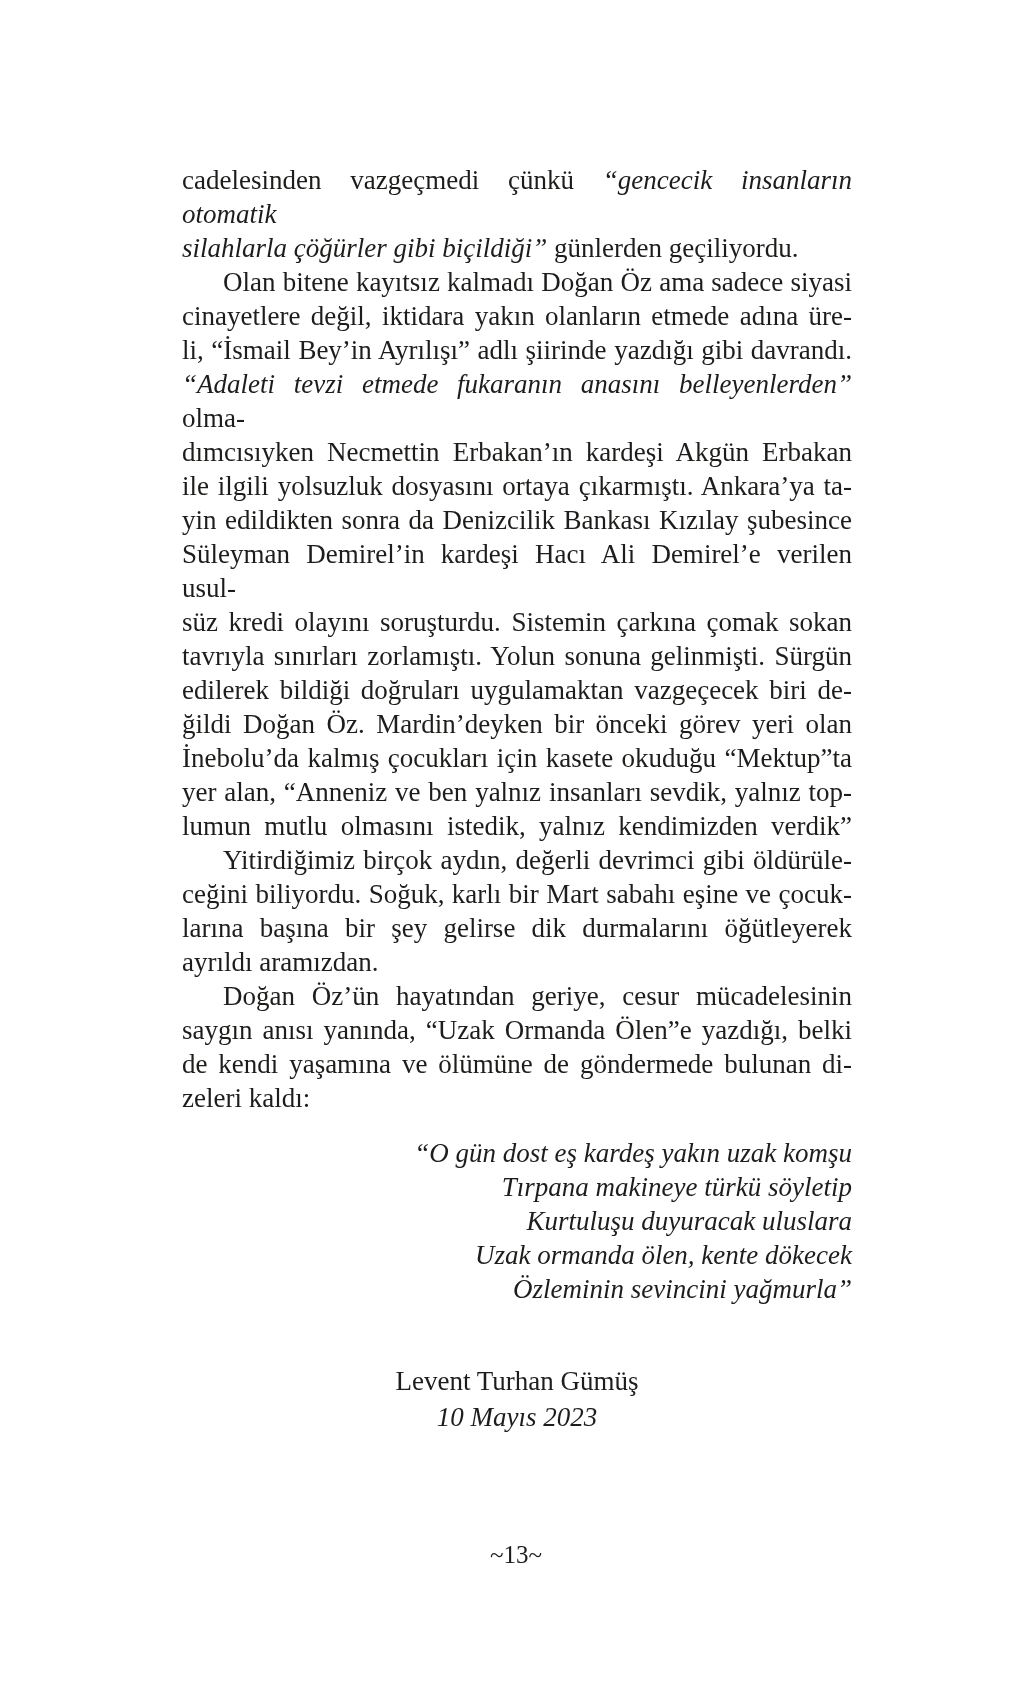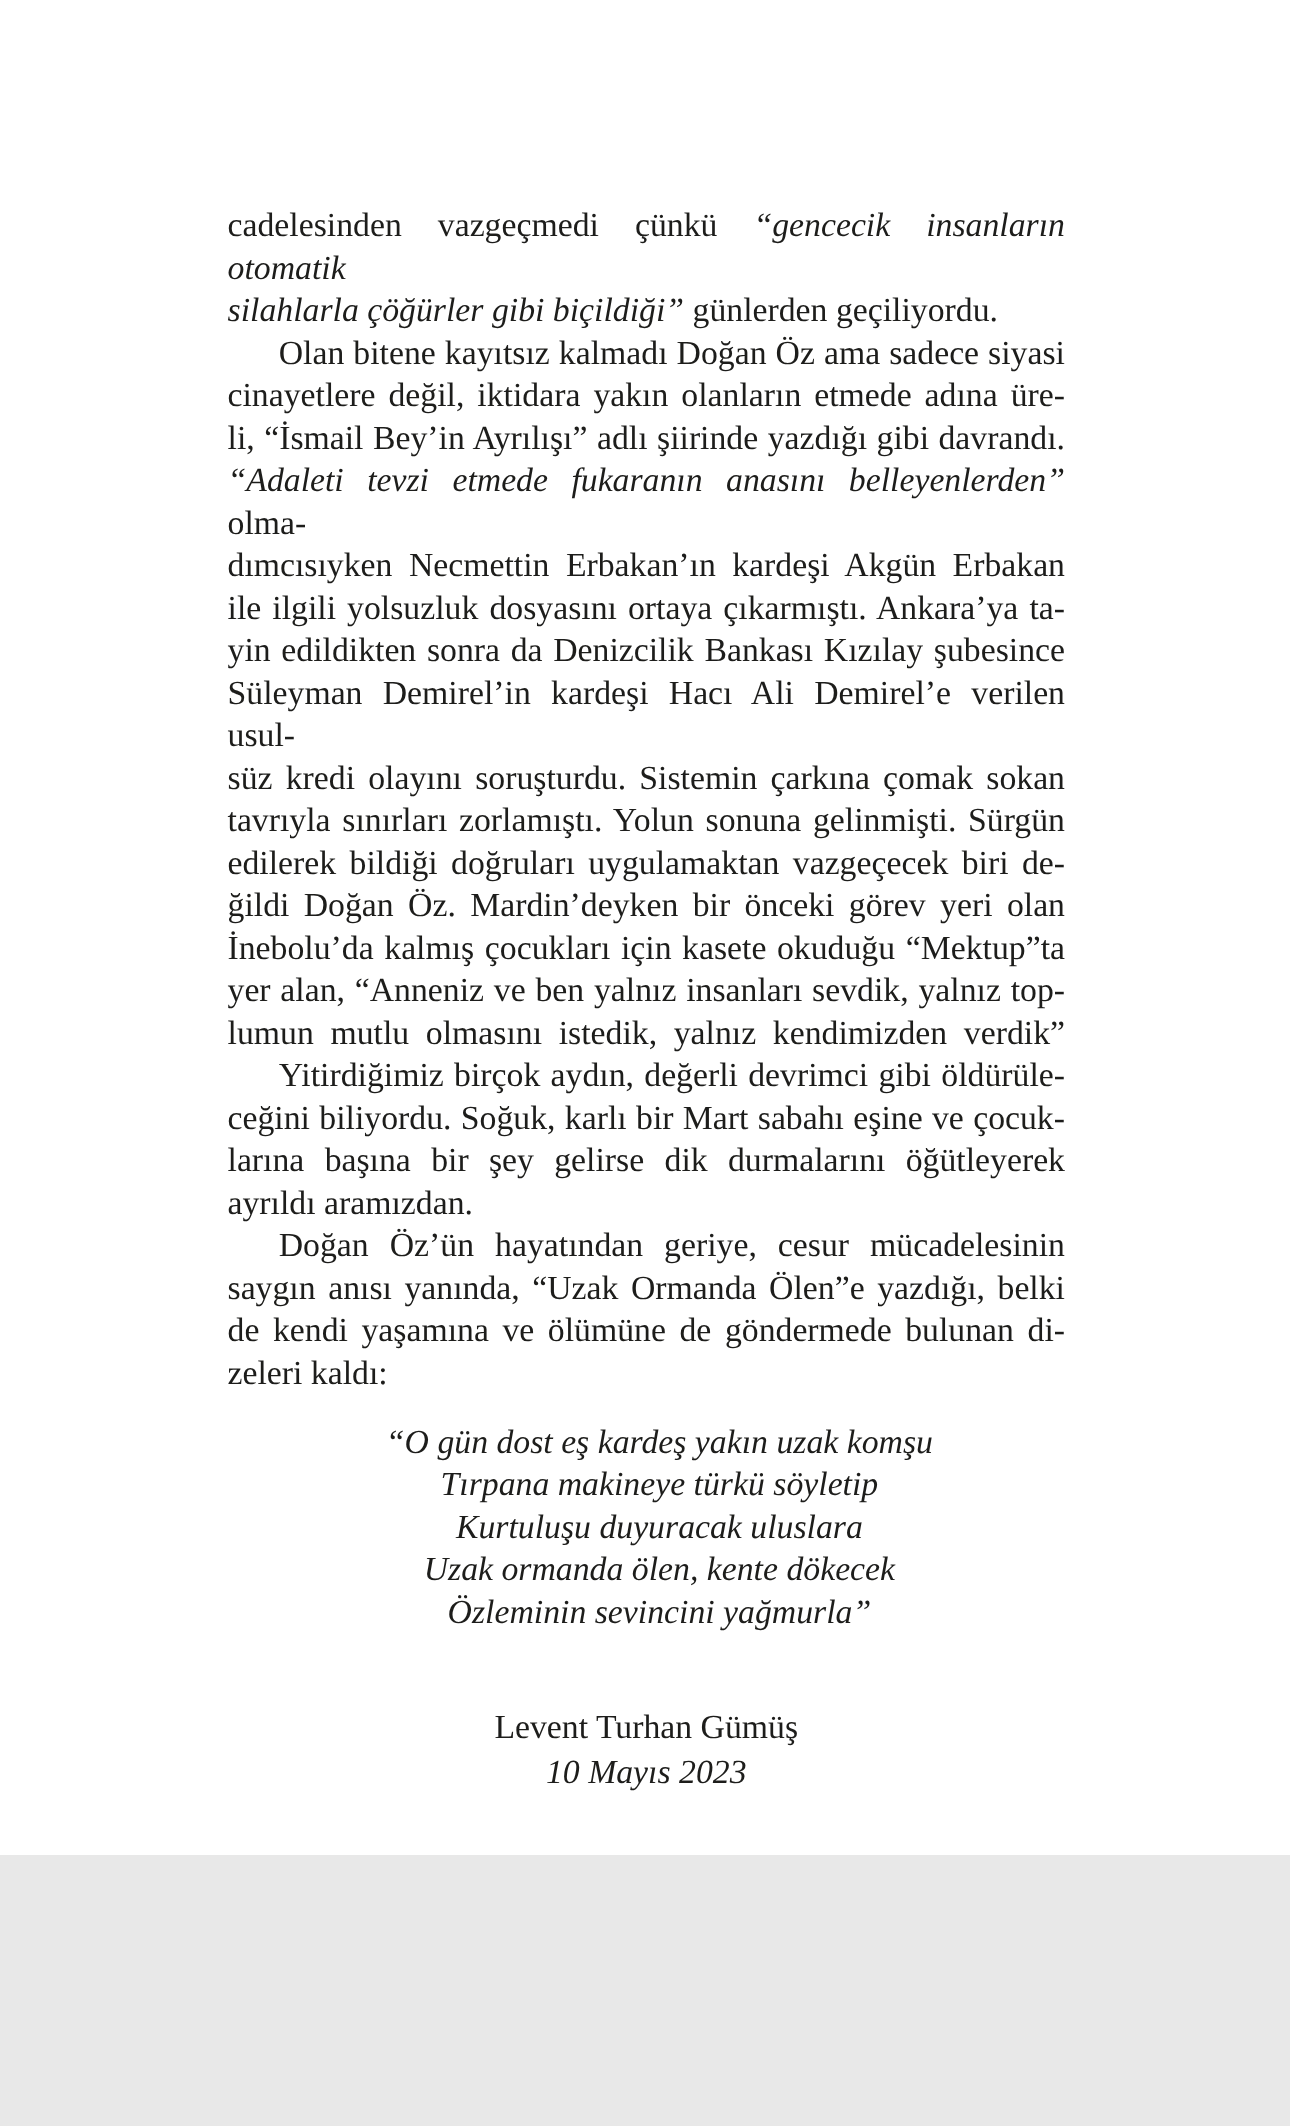"cadelesinden vazgeçmedi çünkü “gencecik" .page { height: 1484px -> 1701px }
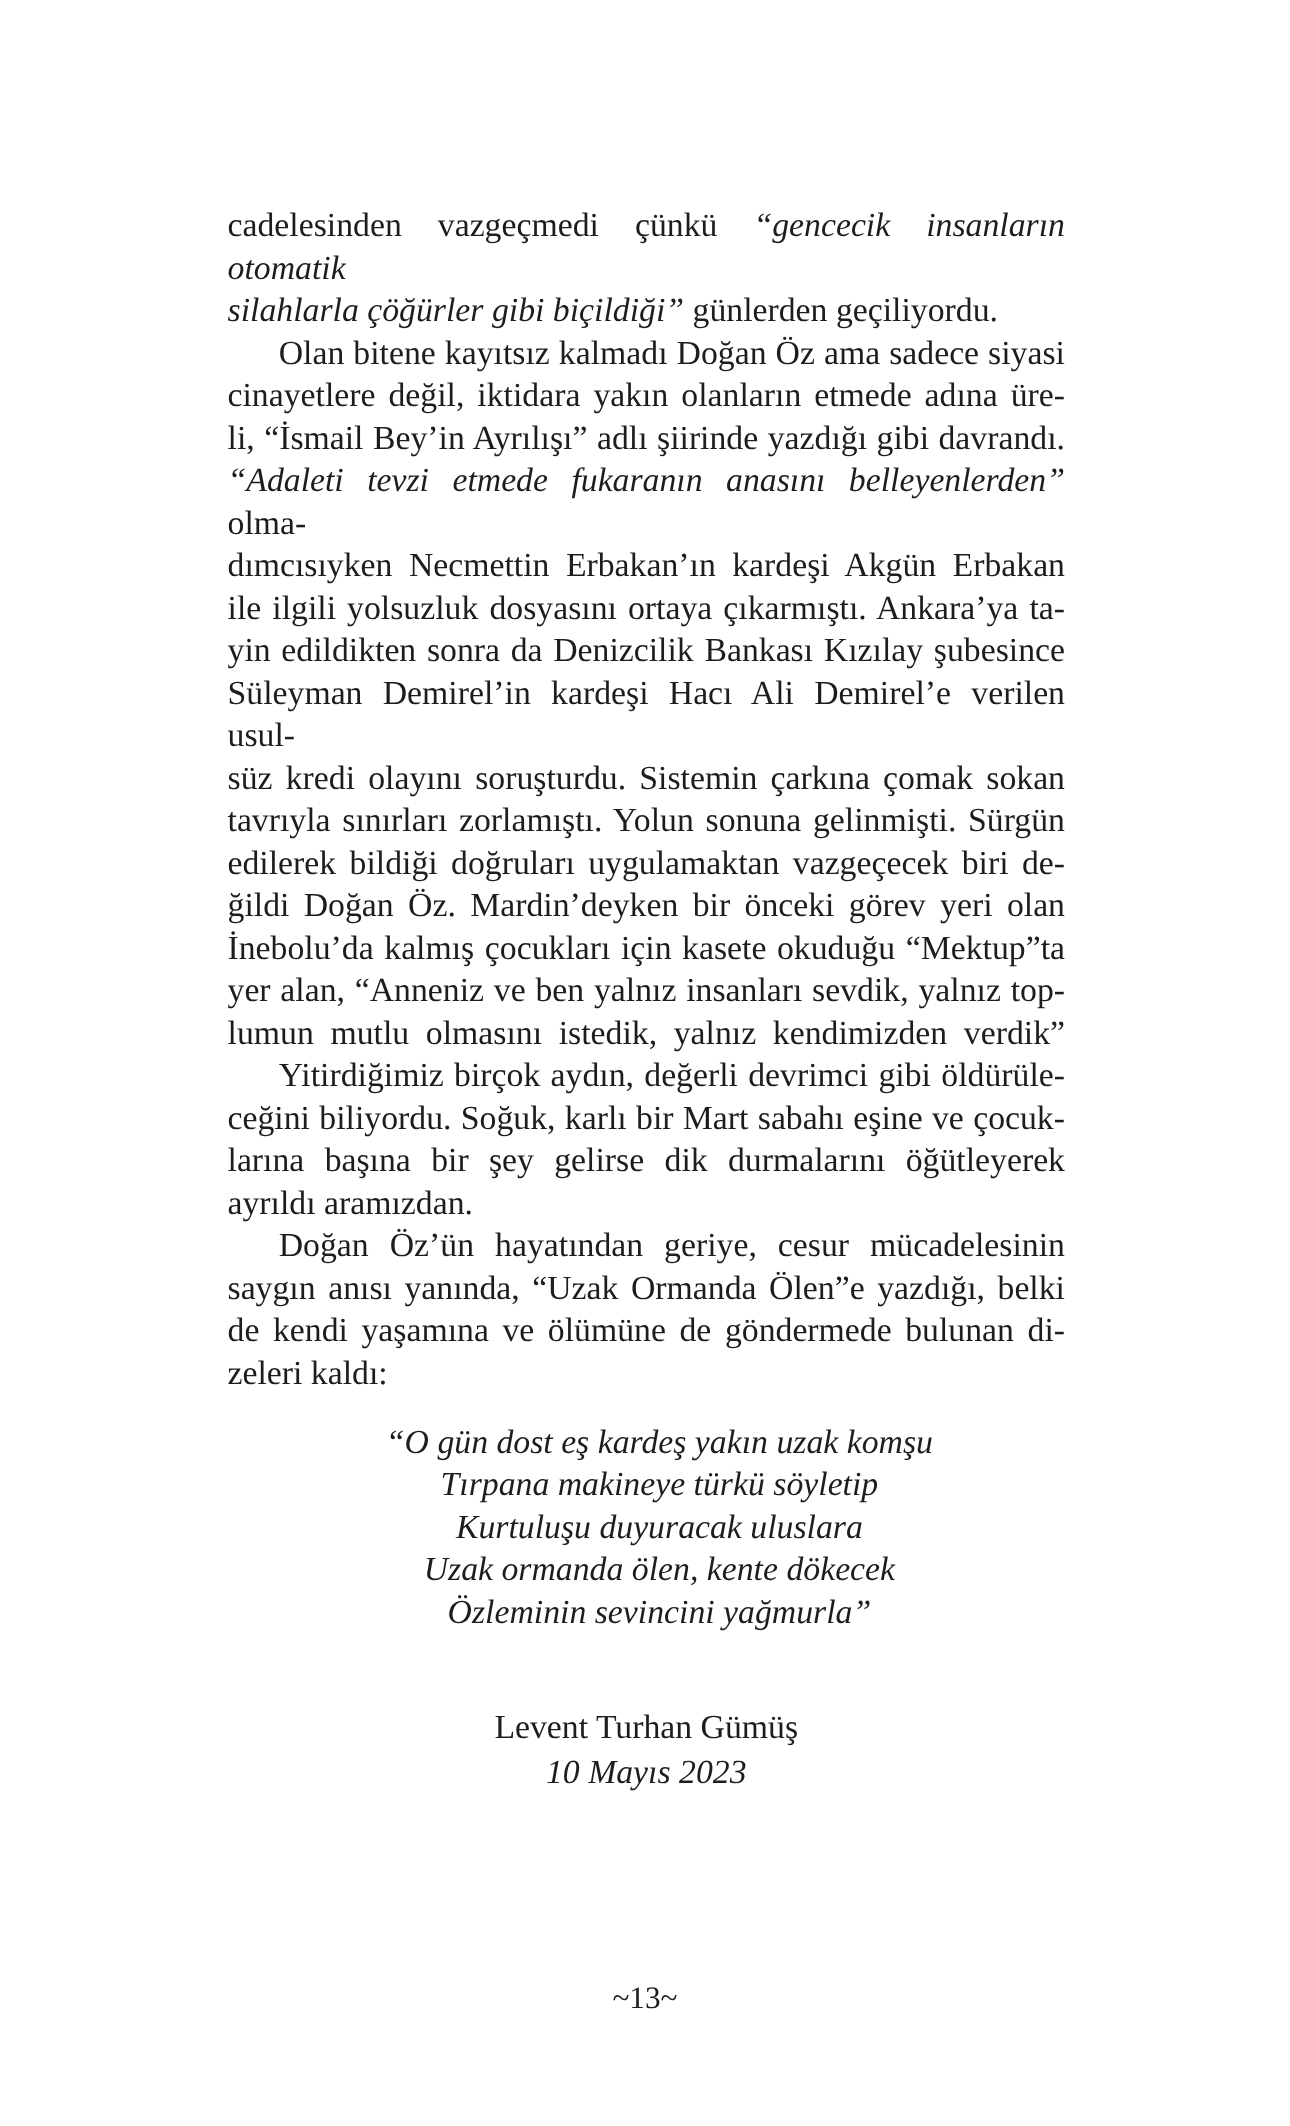"“O gün dost eş kardeş" #poem .poem-line { text-align: center -> right }
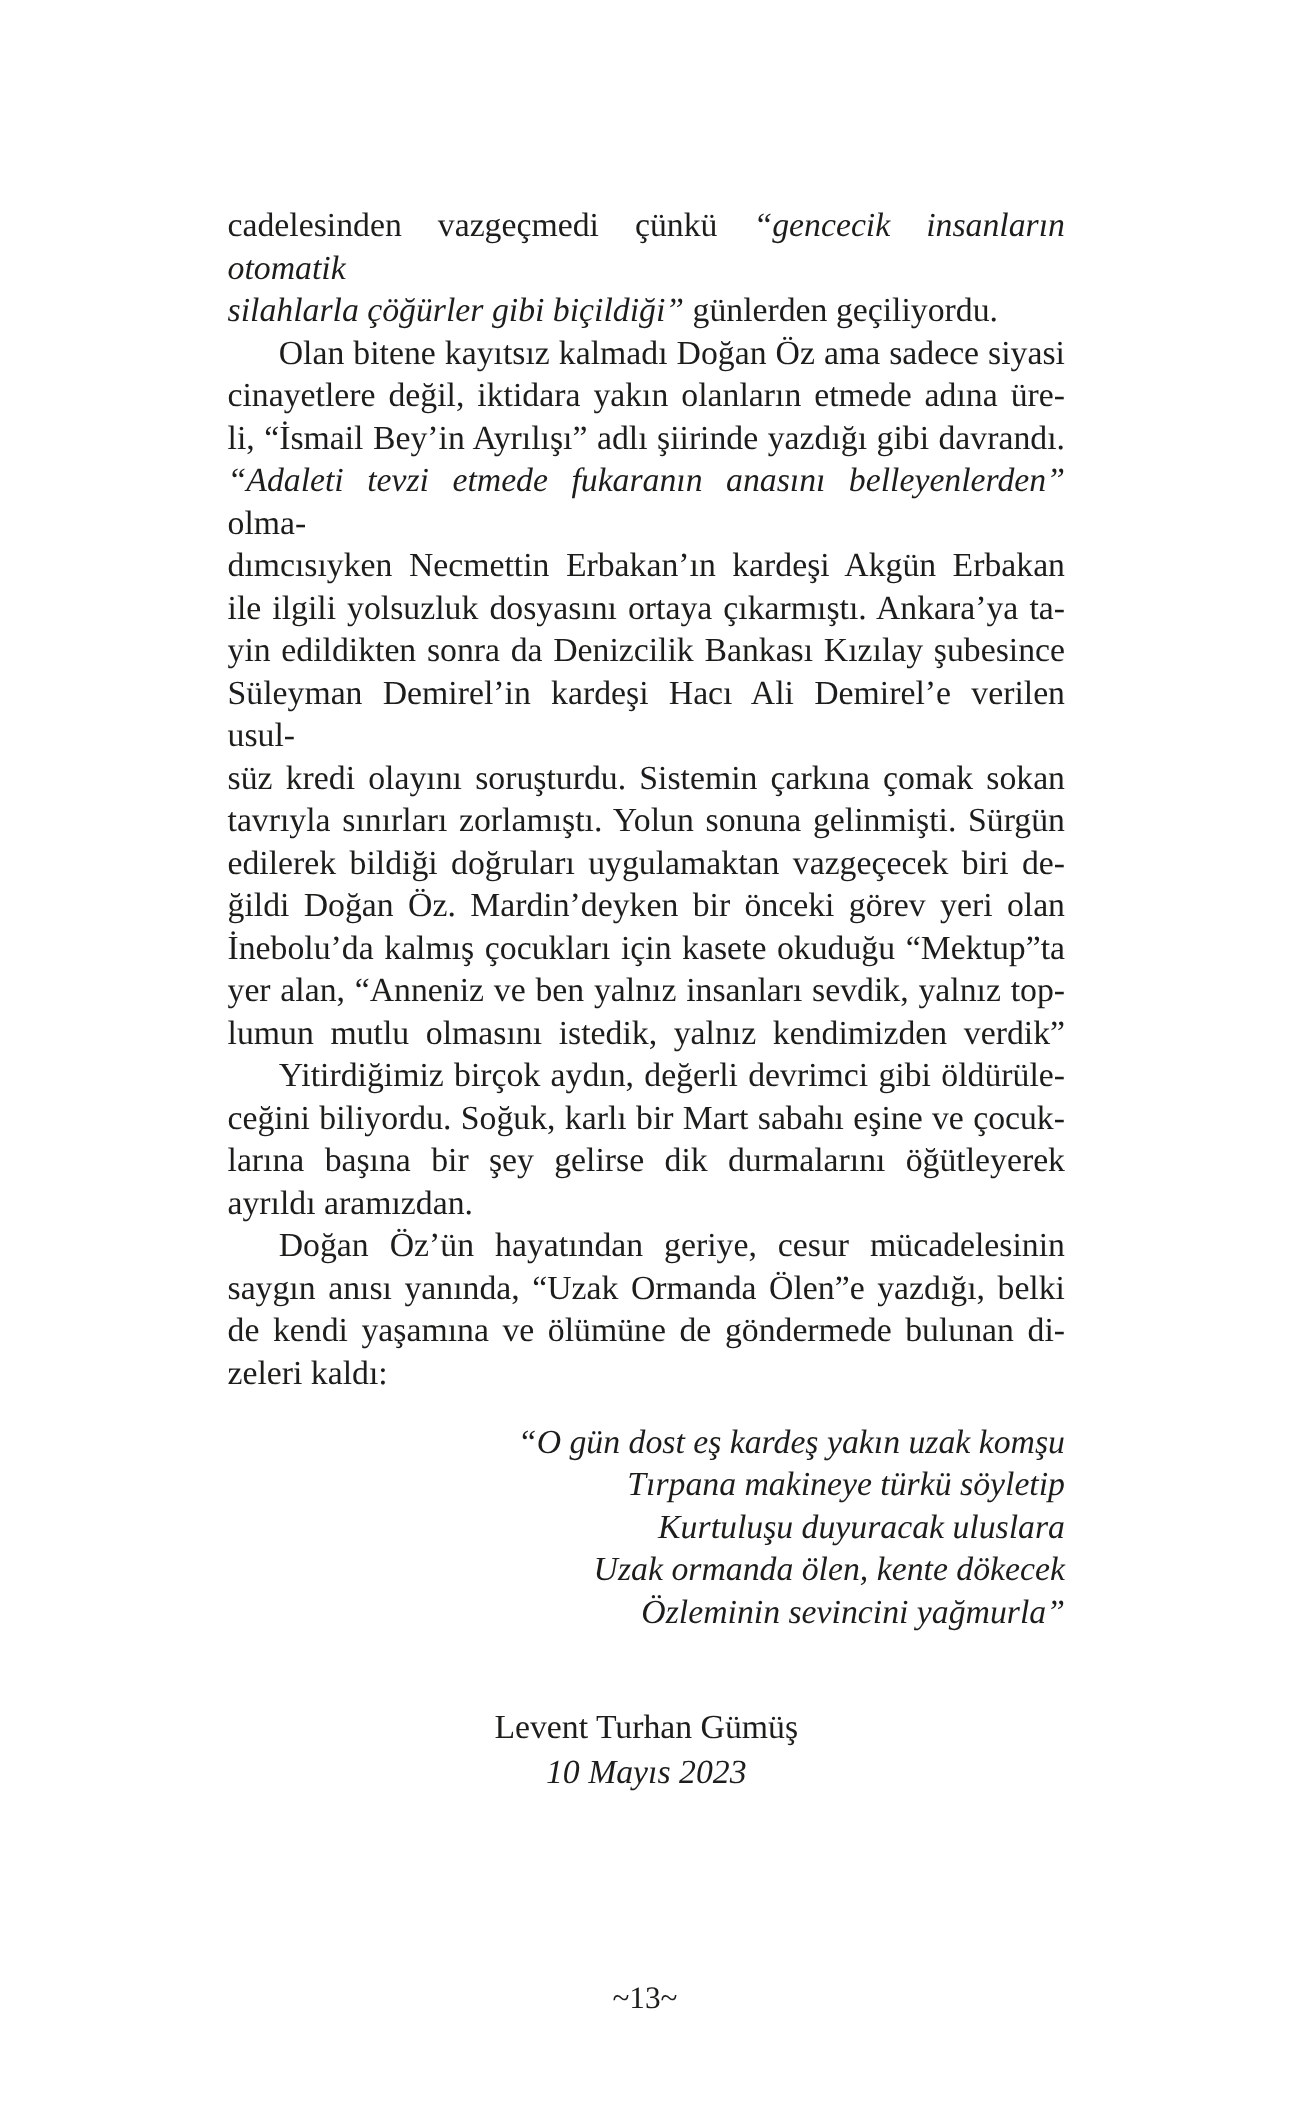"~13~" .page-footer { margin-top: 44px -> none }
